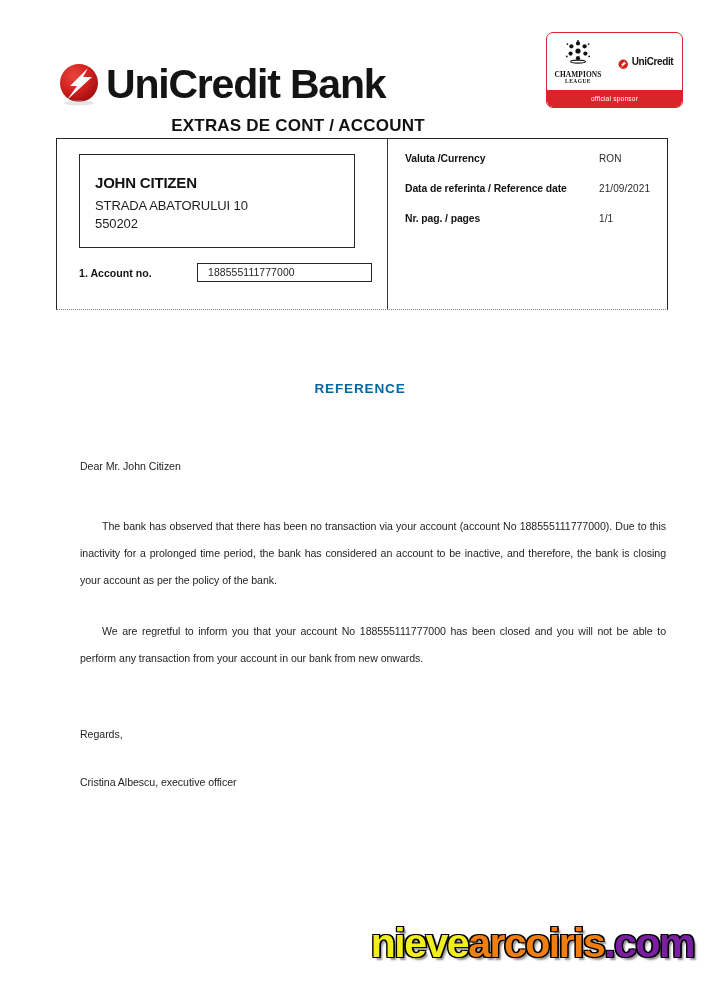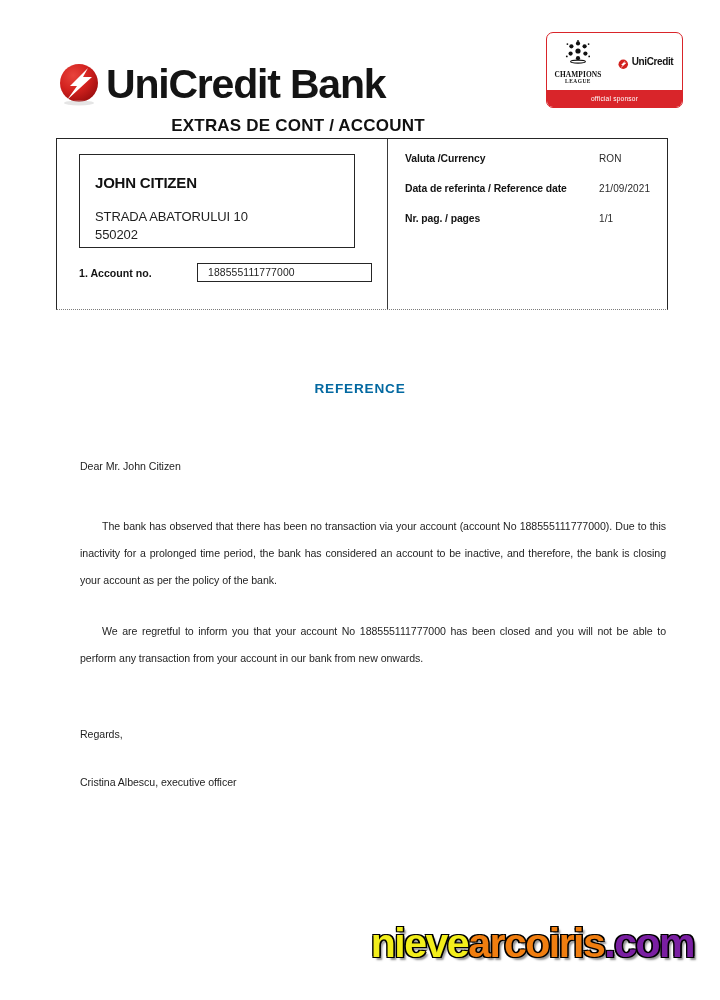"JOHN CITIZEN" .addr-name { margin-bottom: 17px -> 6px }
